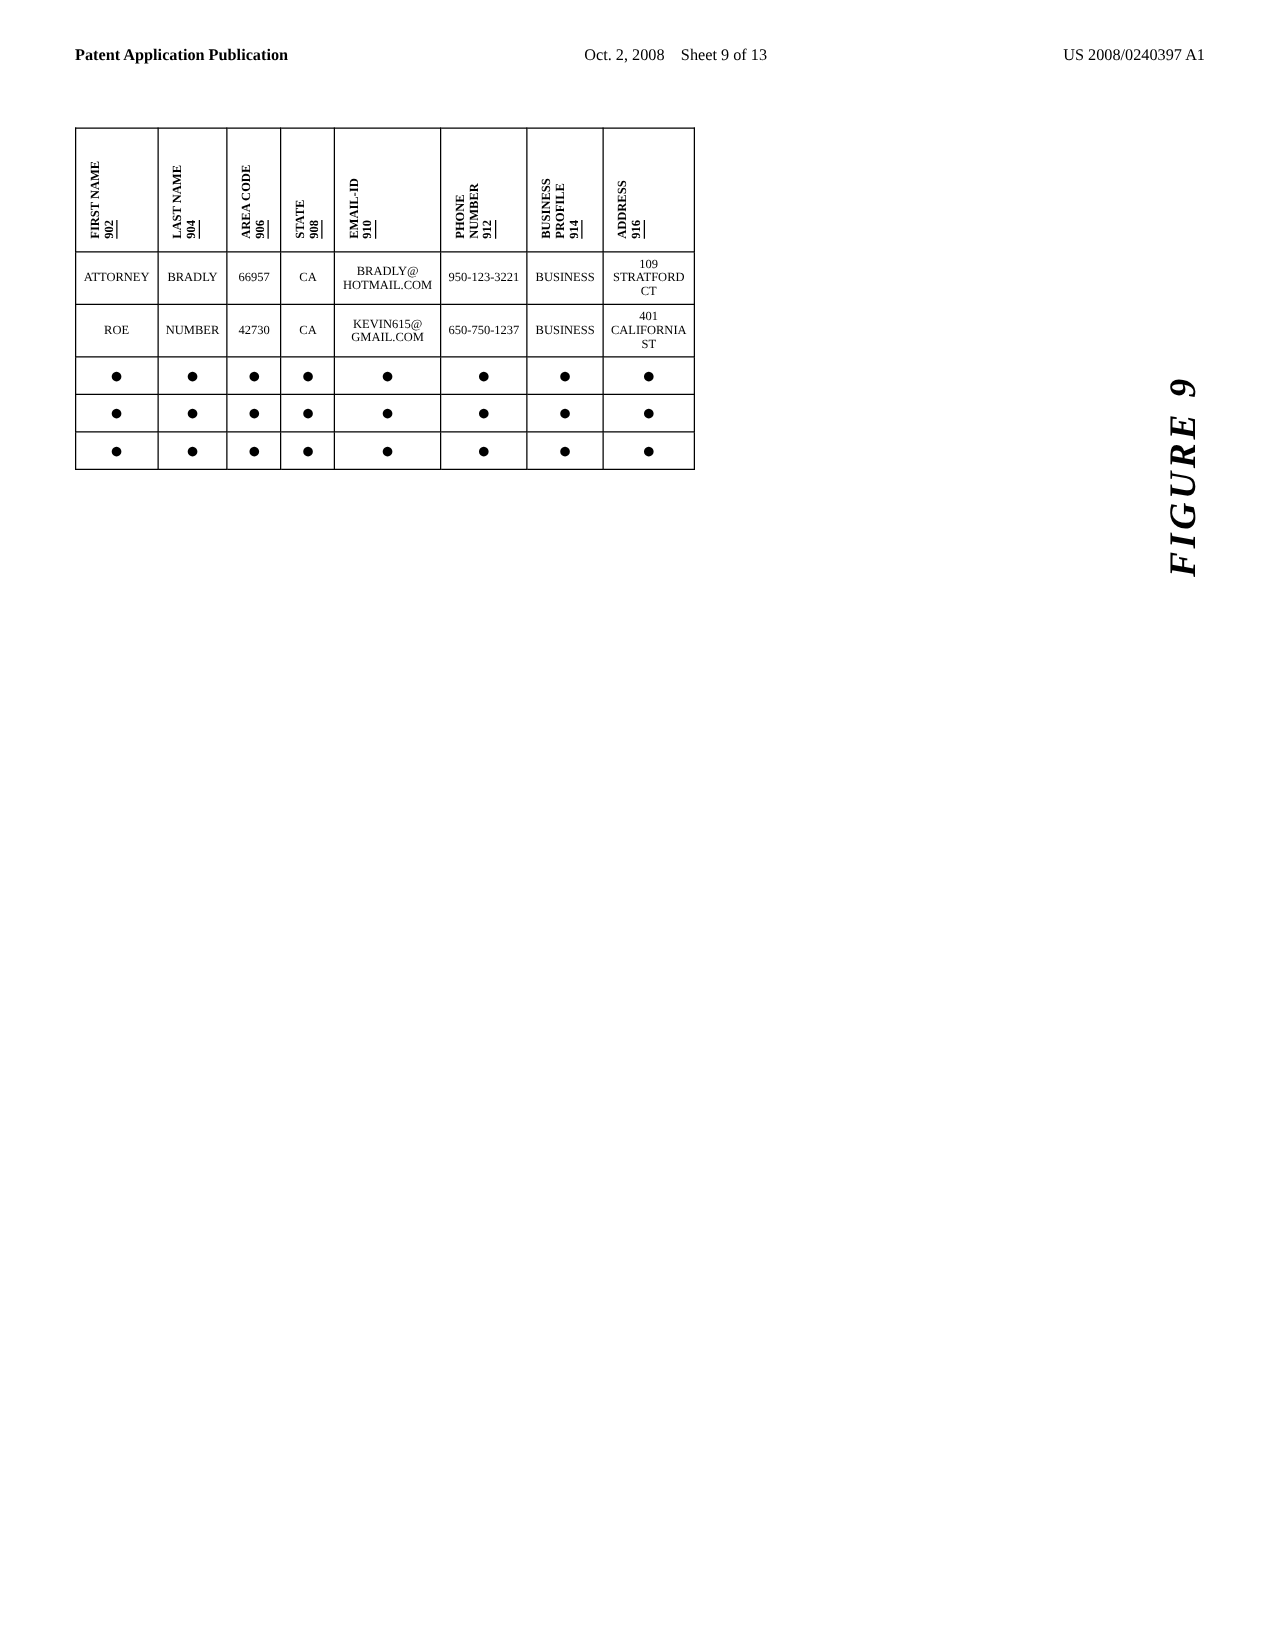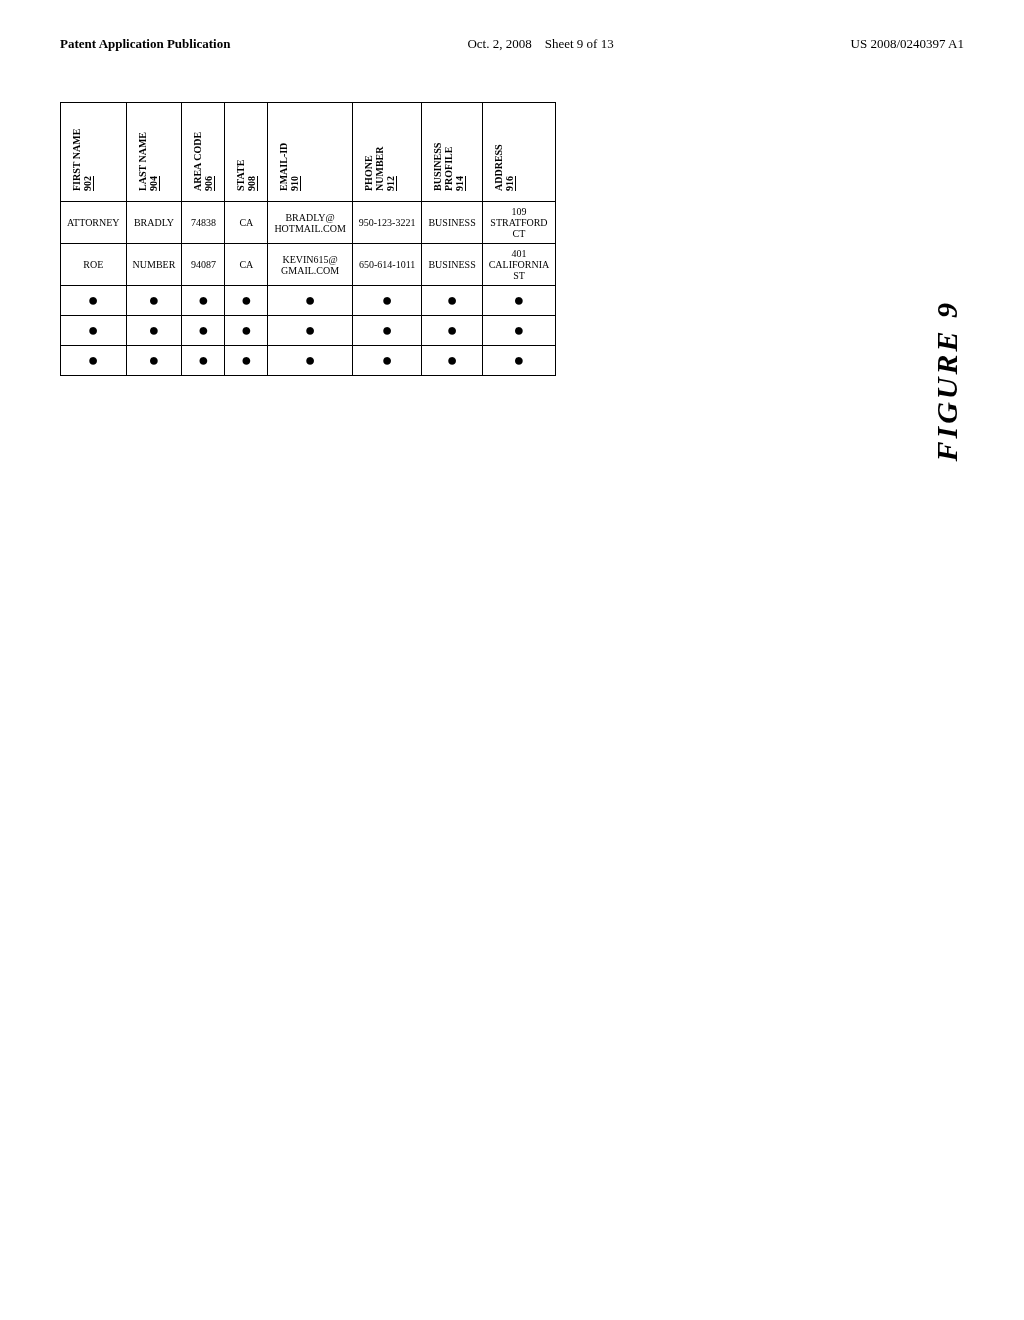"74838" td.data-cell { text: 74838 -> 66957 }
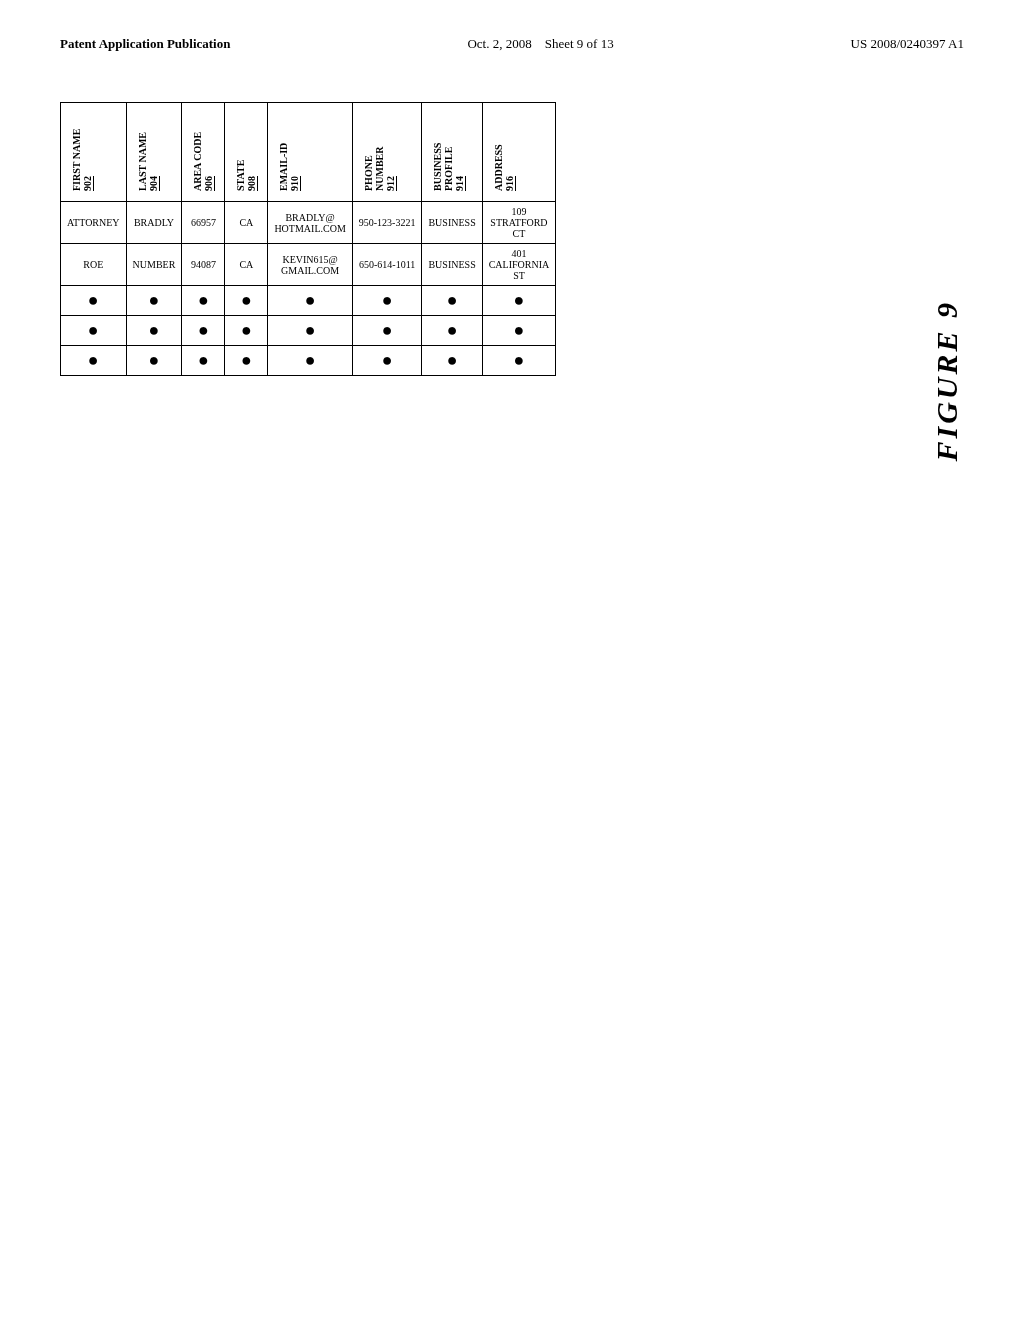"94087" td.data-cell { text: 94087 -> 42730 }
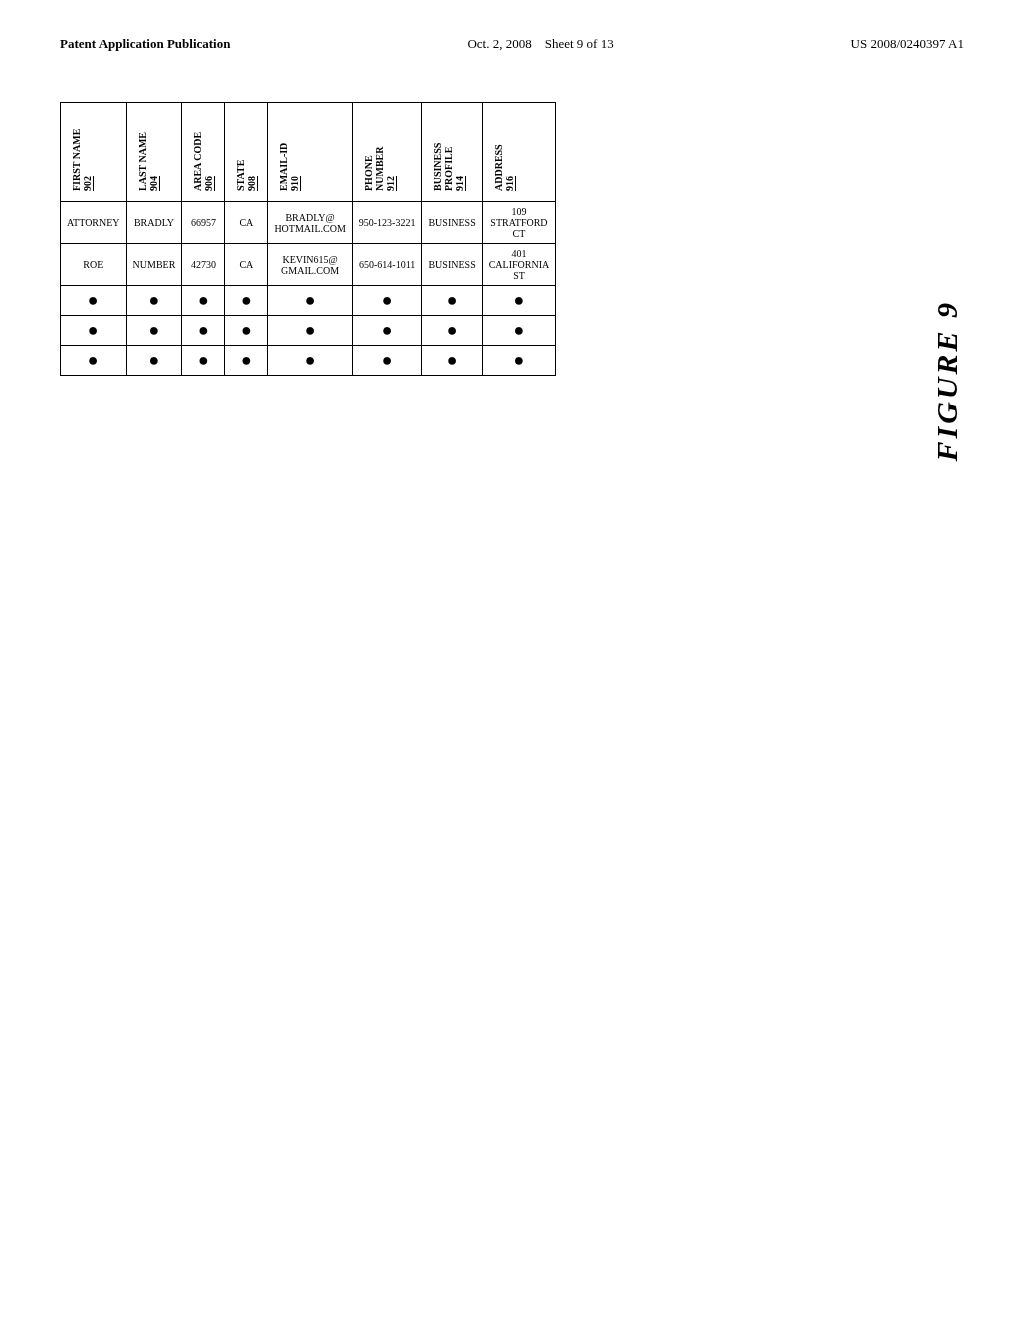"650-614-1011" td.data-cell { text: 650-614-1011 -> 650-750-1237 }
